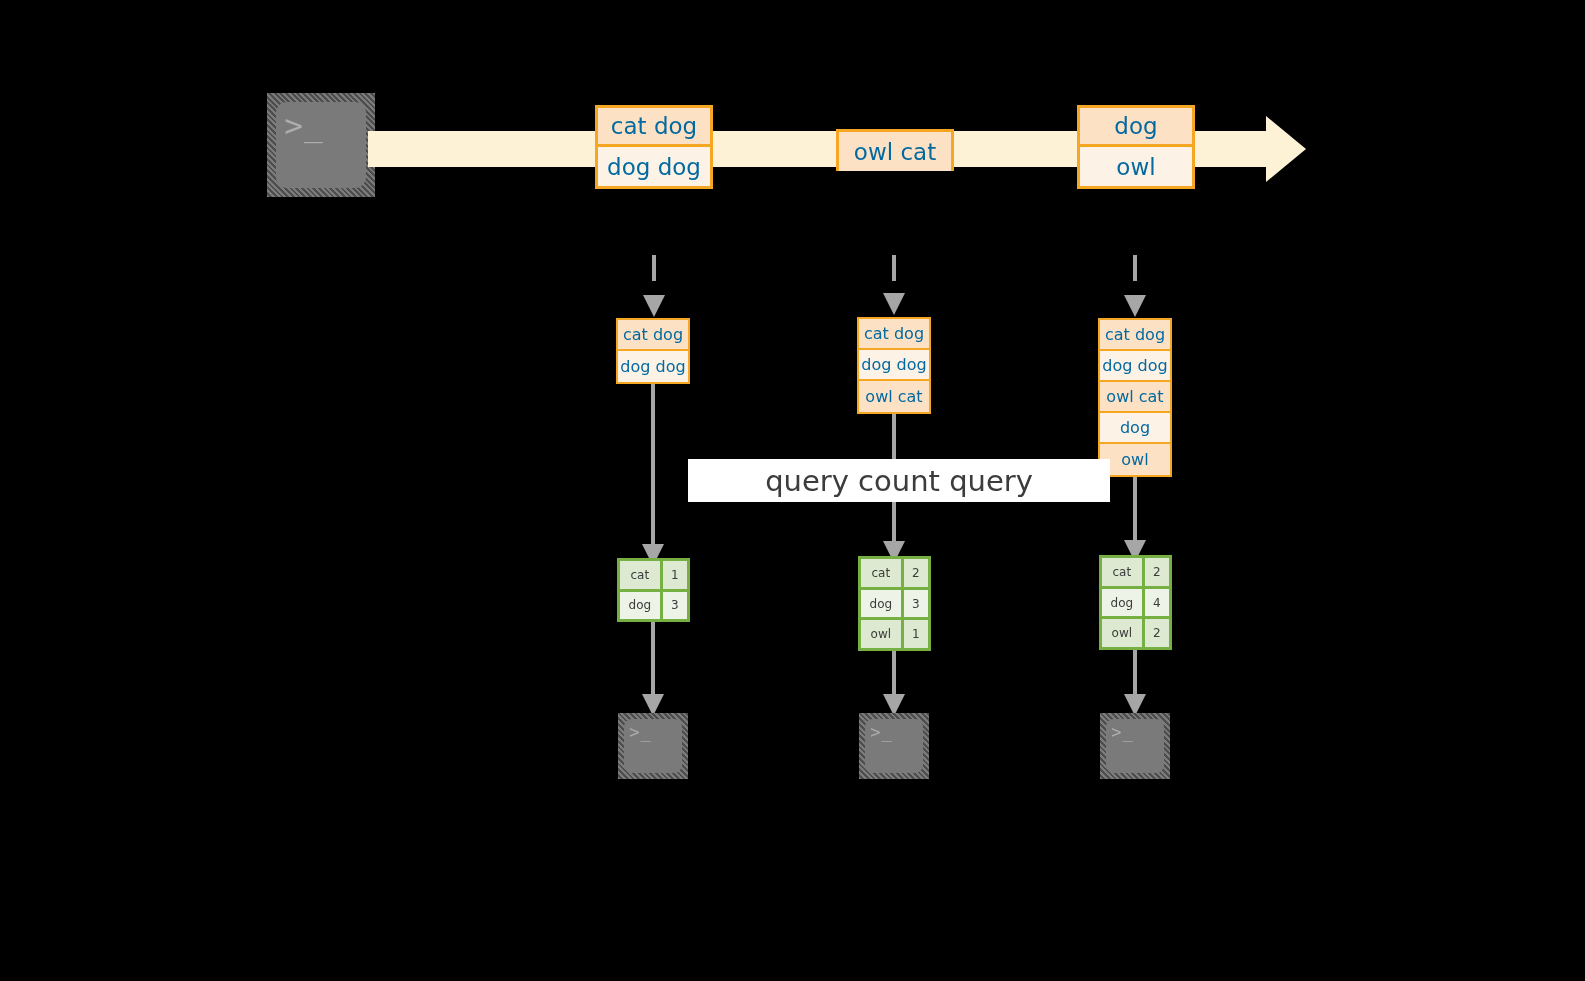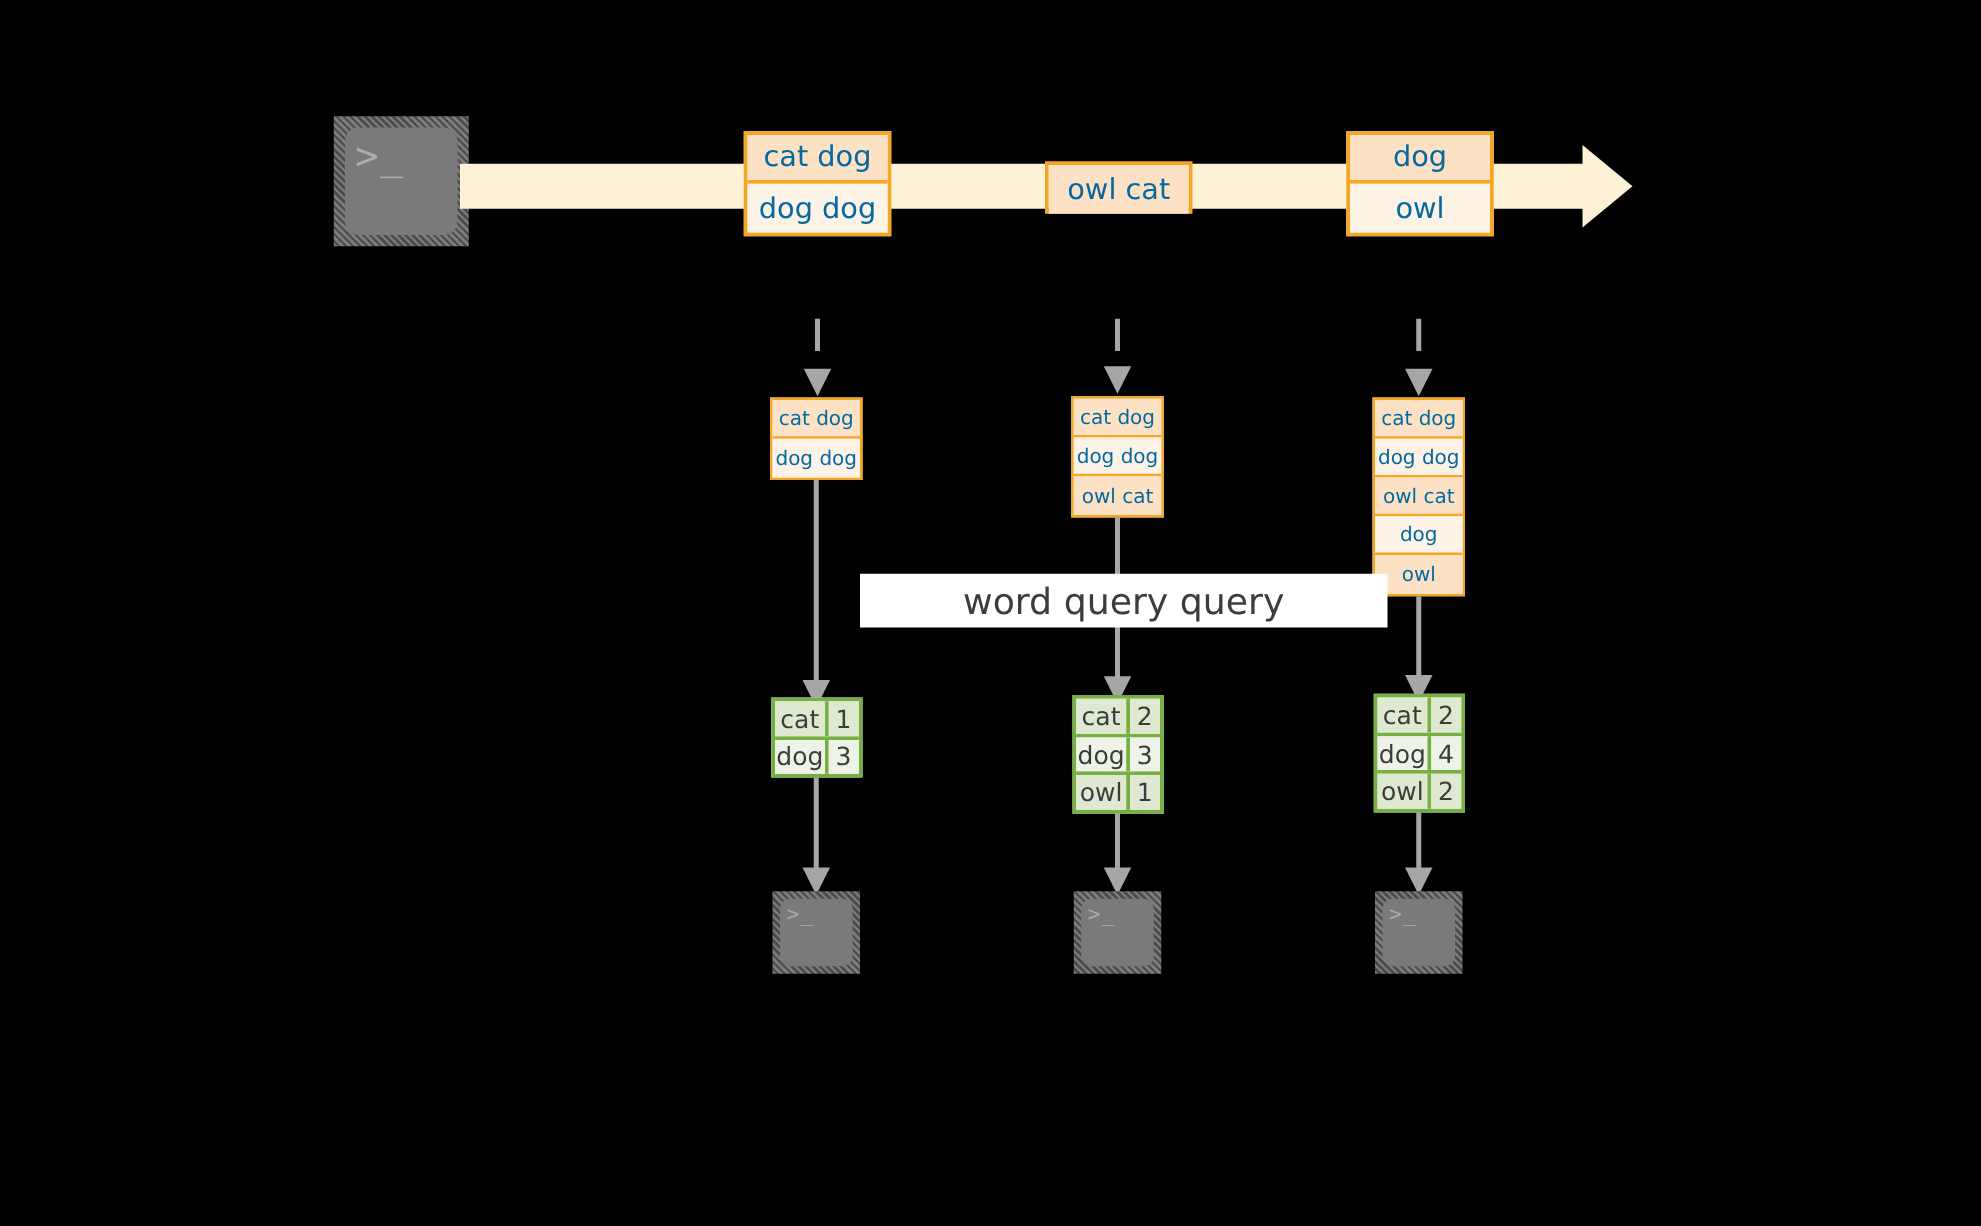"word query query" span { text: word query -> query count }
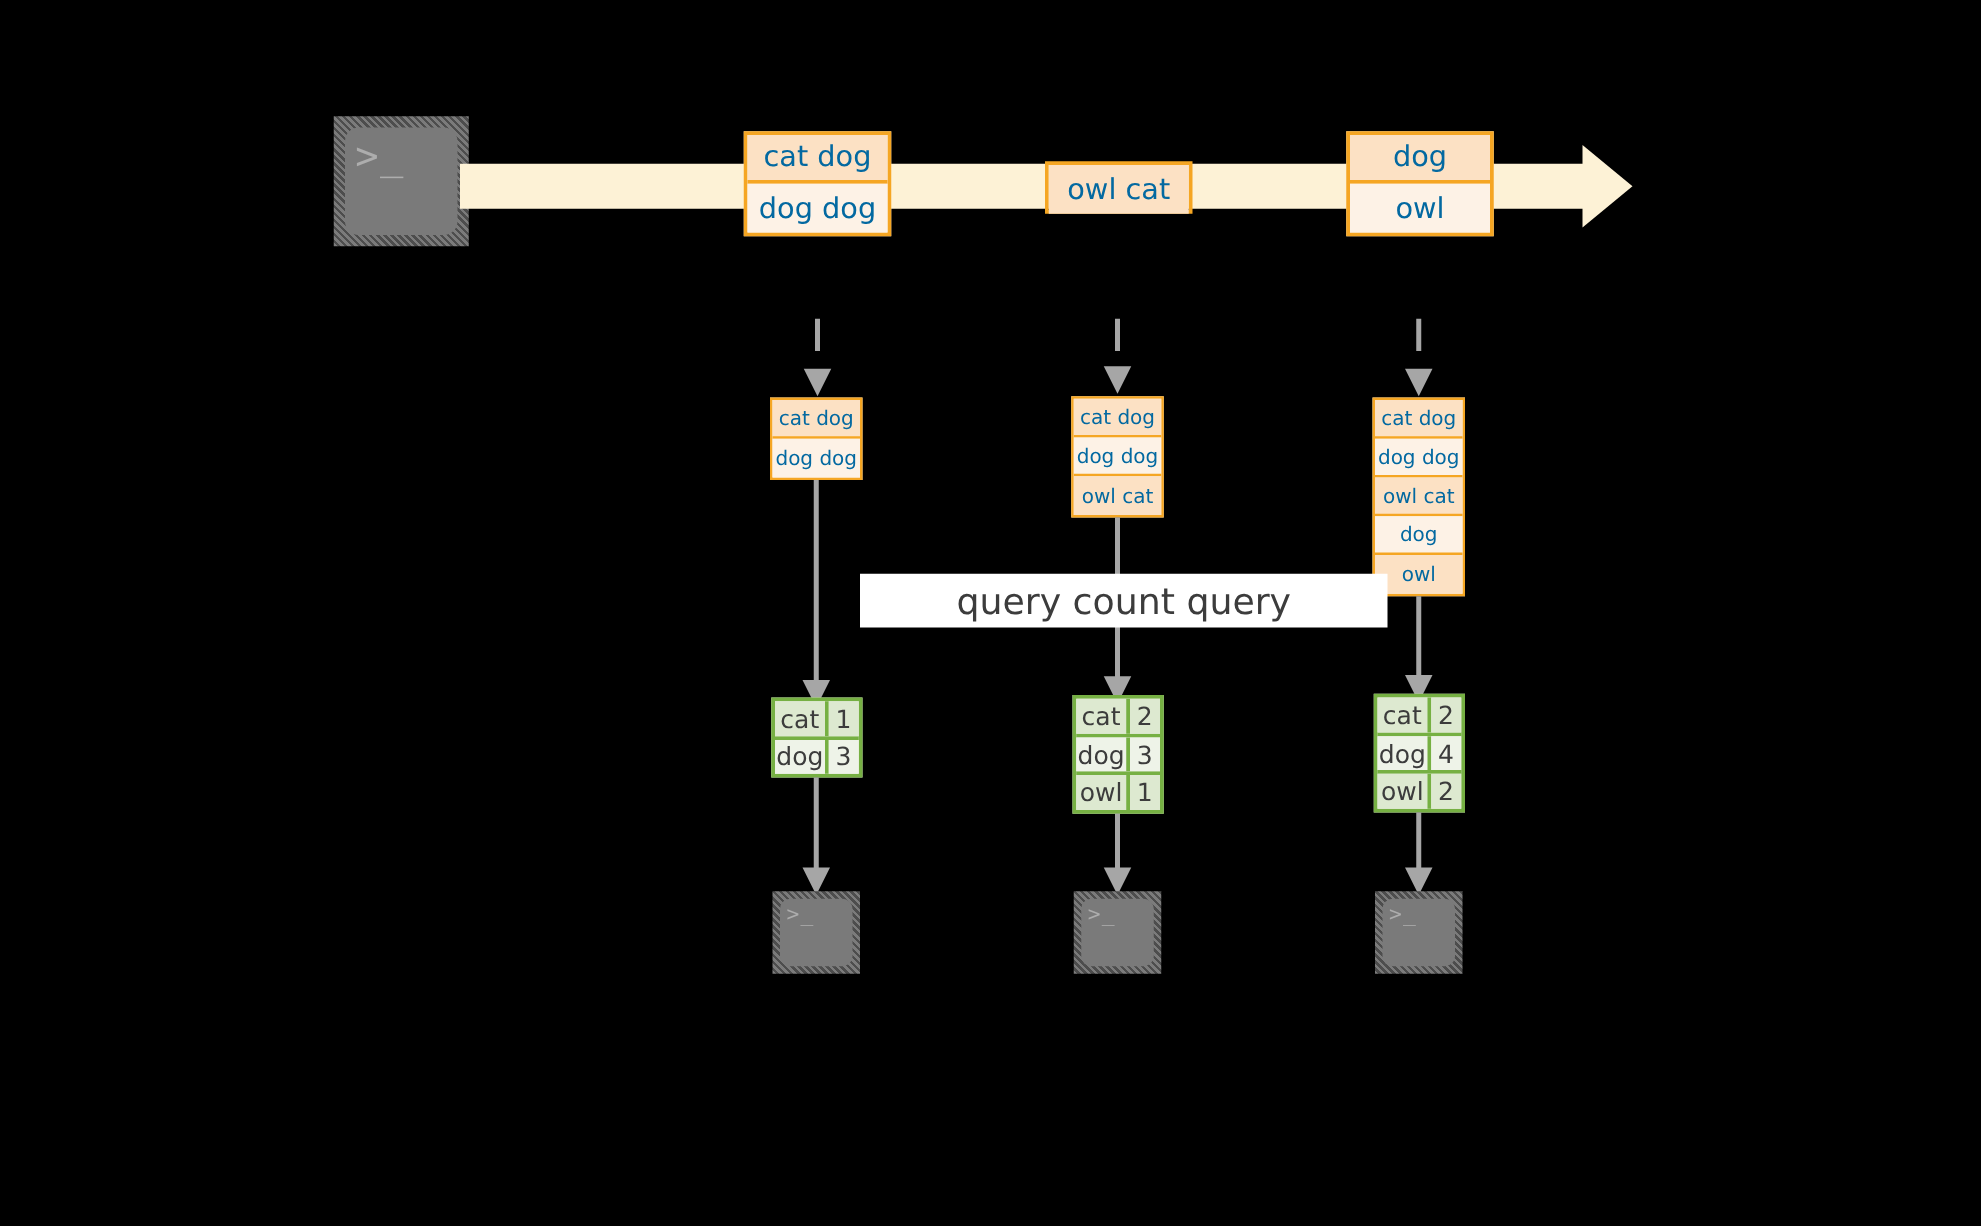"cat" .res-word, .res-count { font-size: 20px -> 12px }
